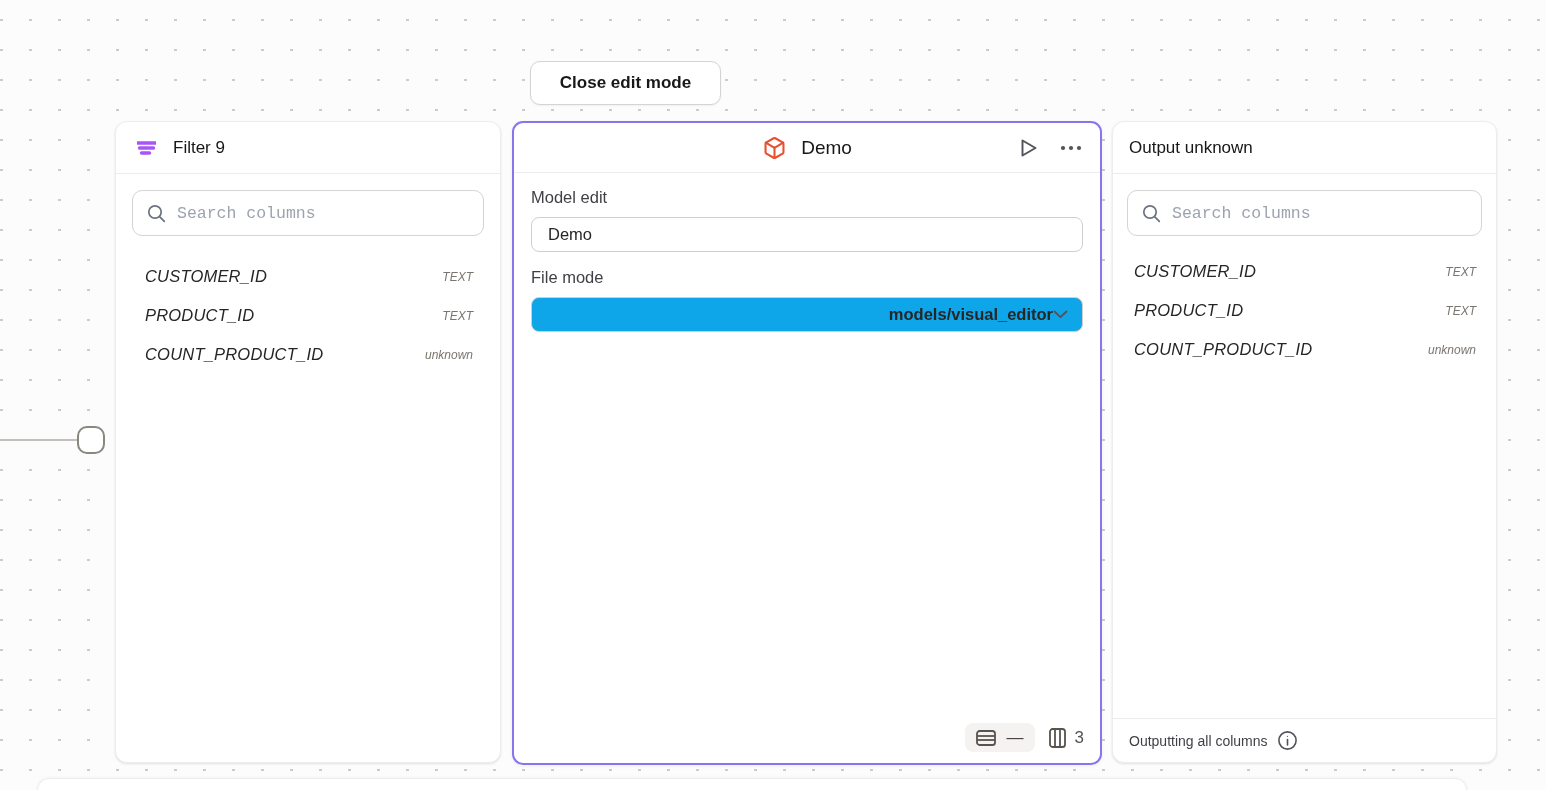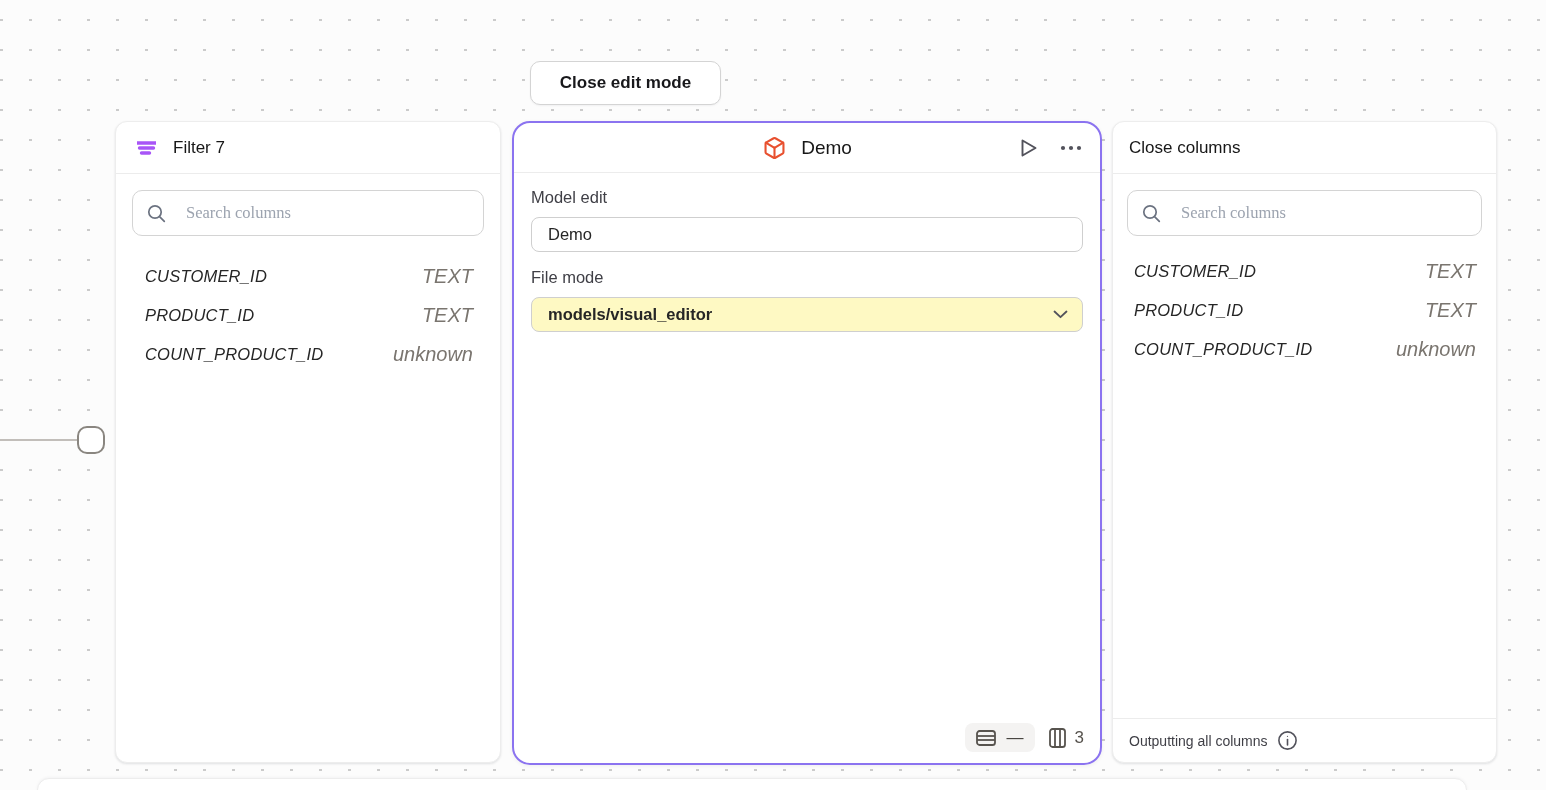"Filter 7" span { text: 7 -> 9 }
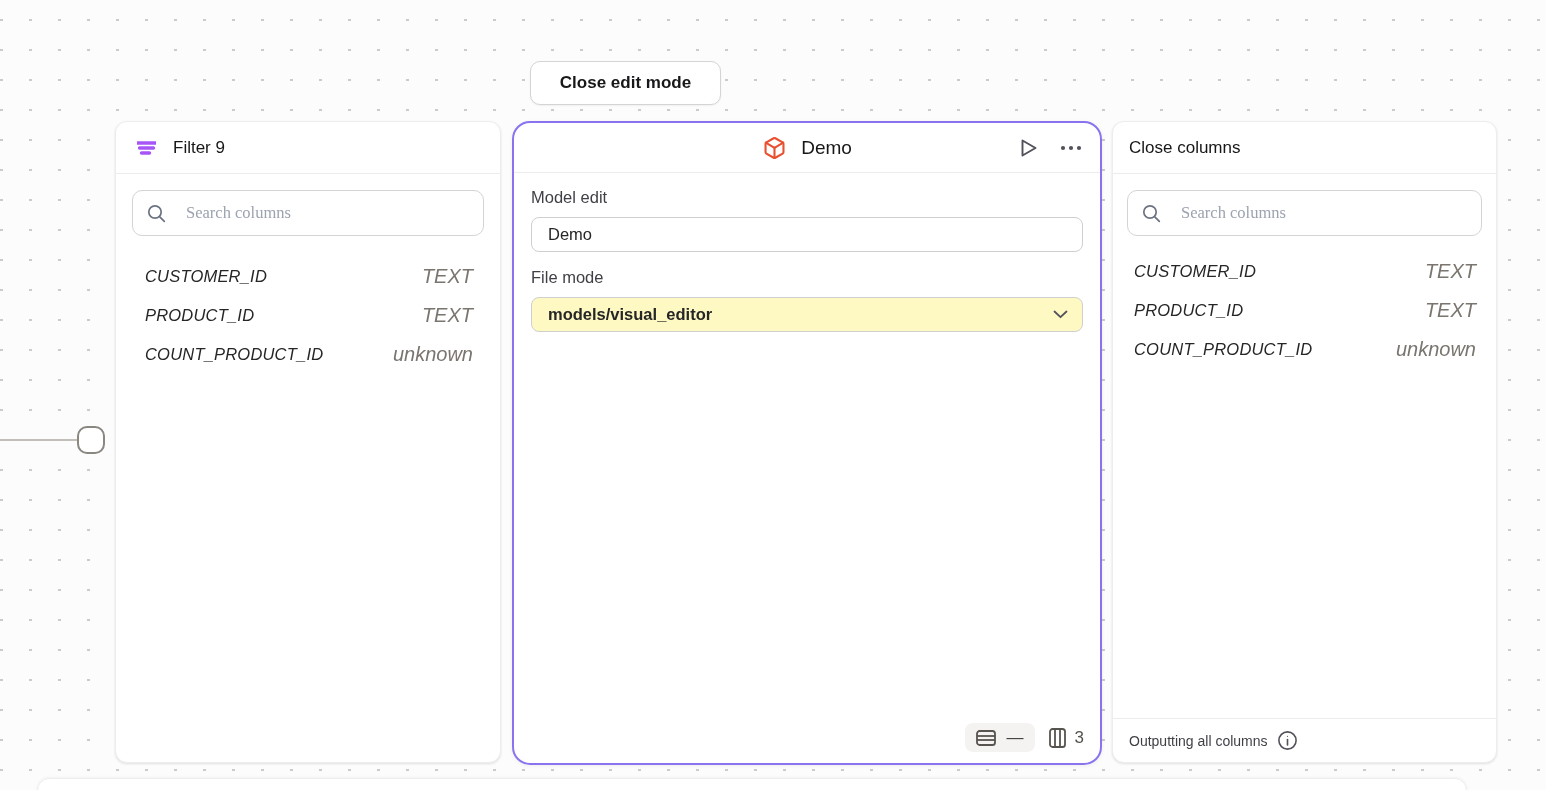"Demo" #model-panel { border-radius: 18px -> 11px }
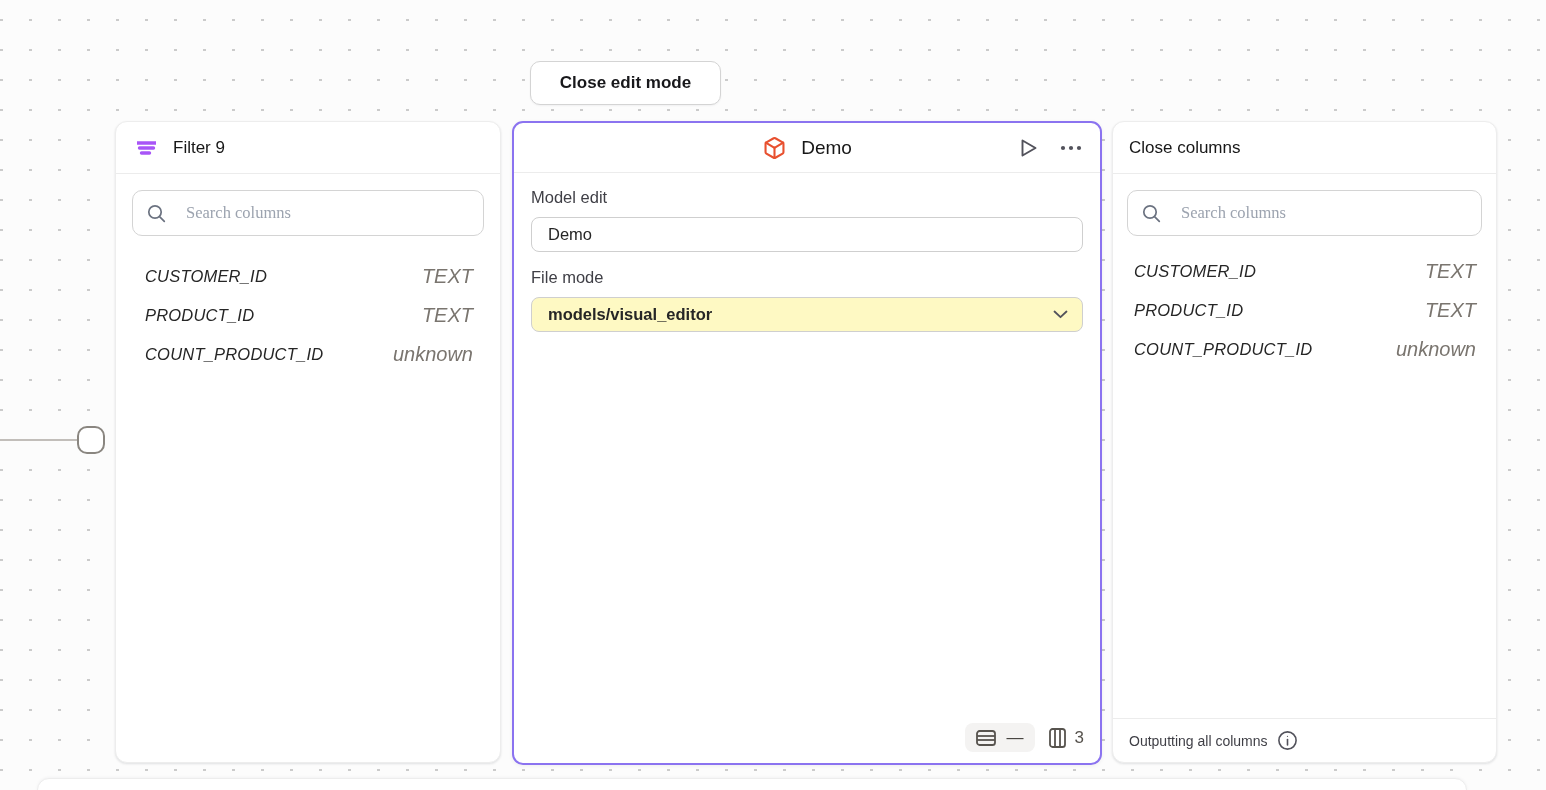"Close columns" span { text: Close columns -> Output unknown }
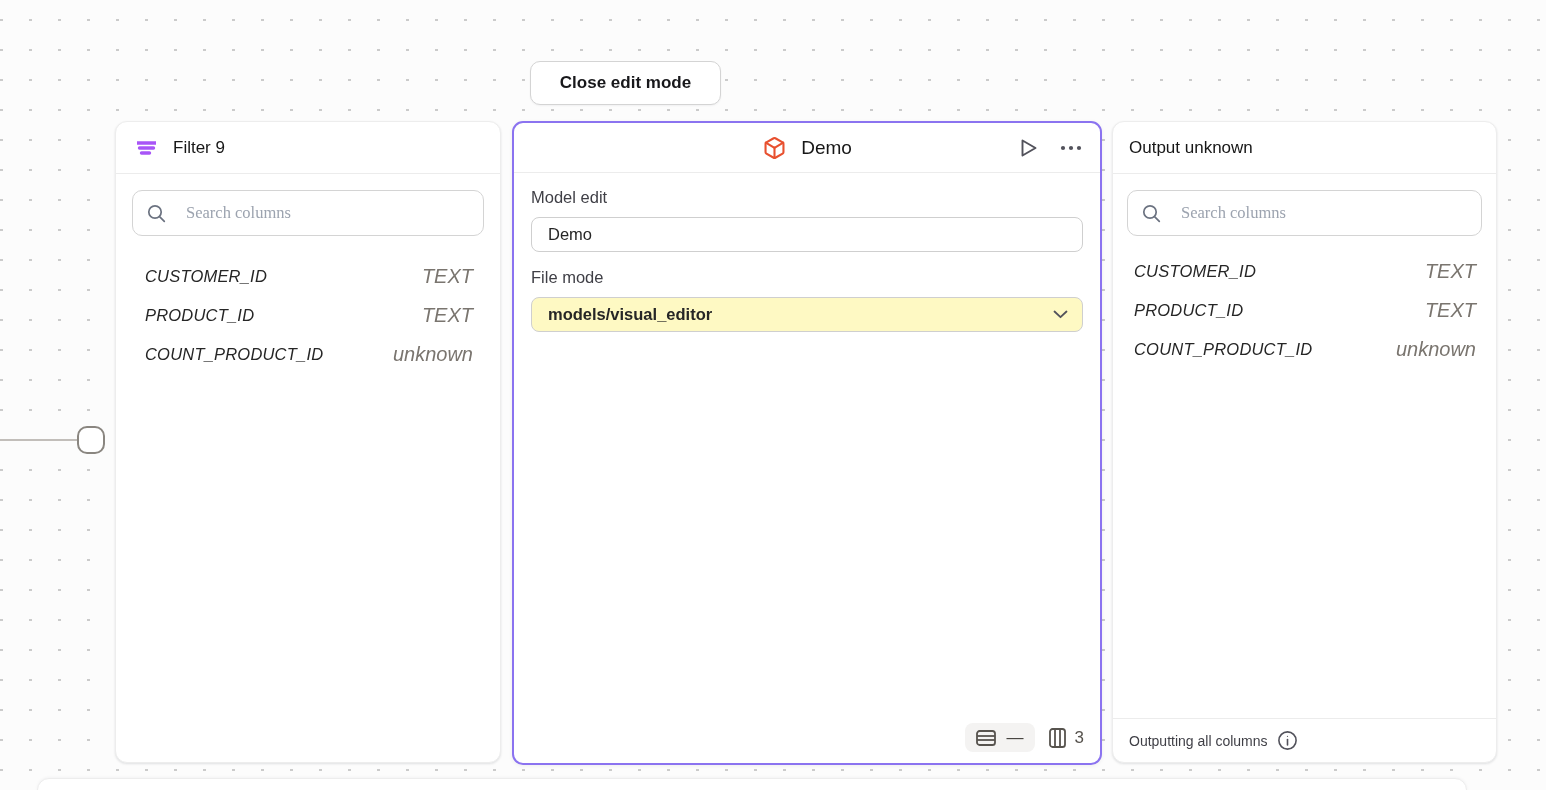"Search columns" .search-box input { font-family: Liberation Serif, serif -> Liberation Mono, monospace; margin-left: 20px -> 11px }
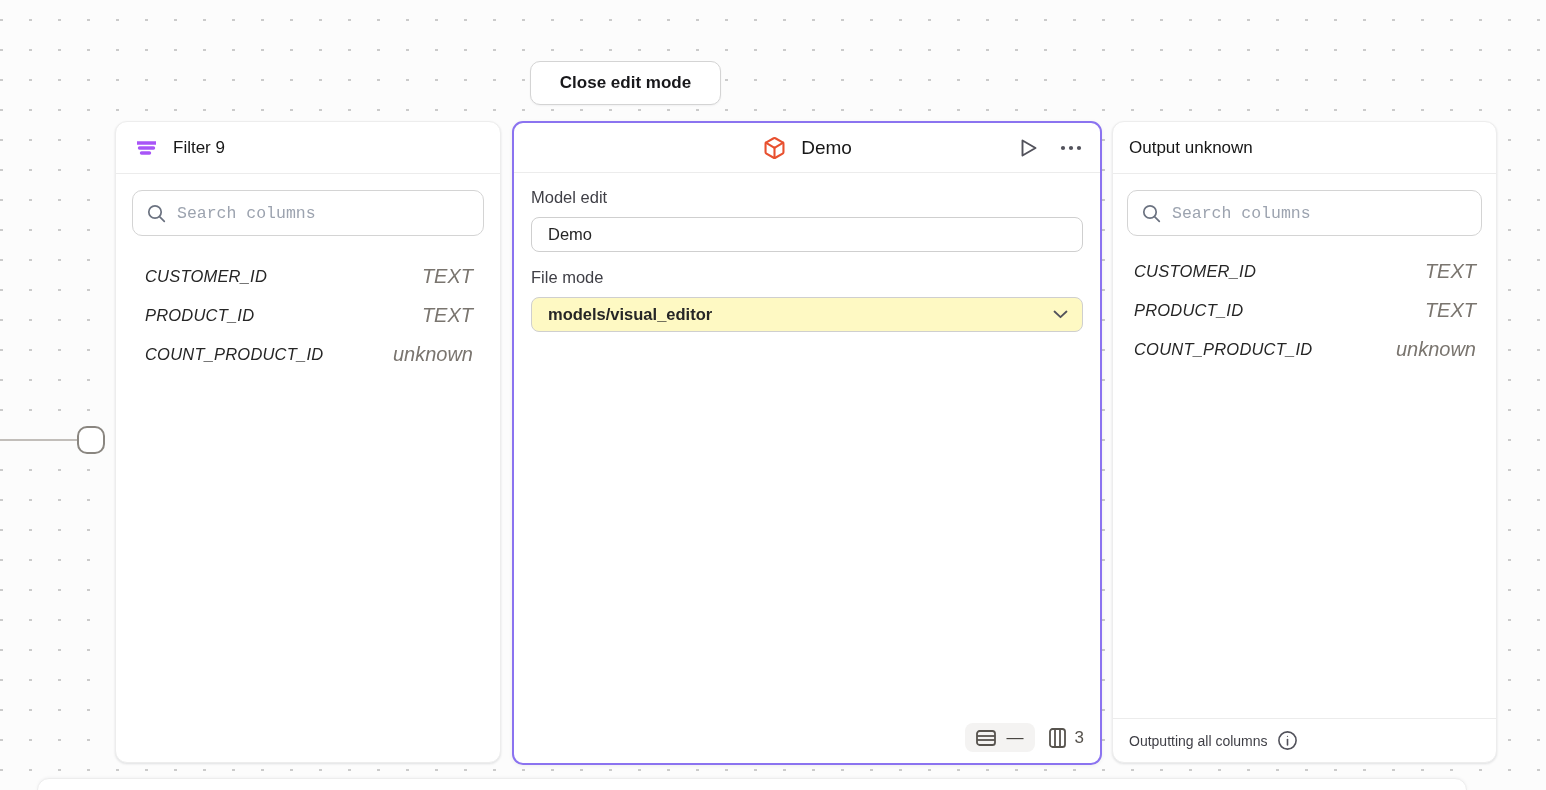"TEXT" .col-type { font-size: 20px -> 12px }
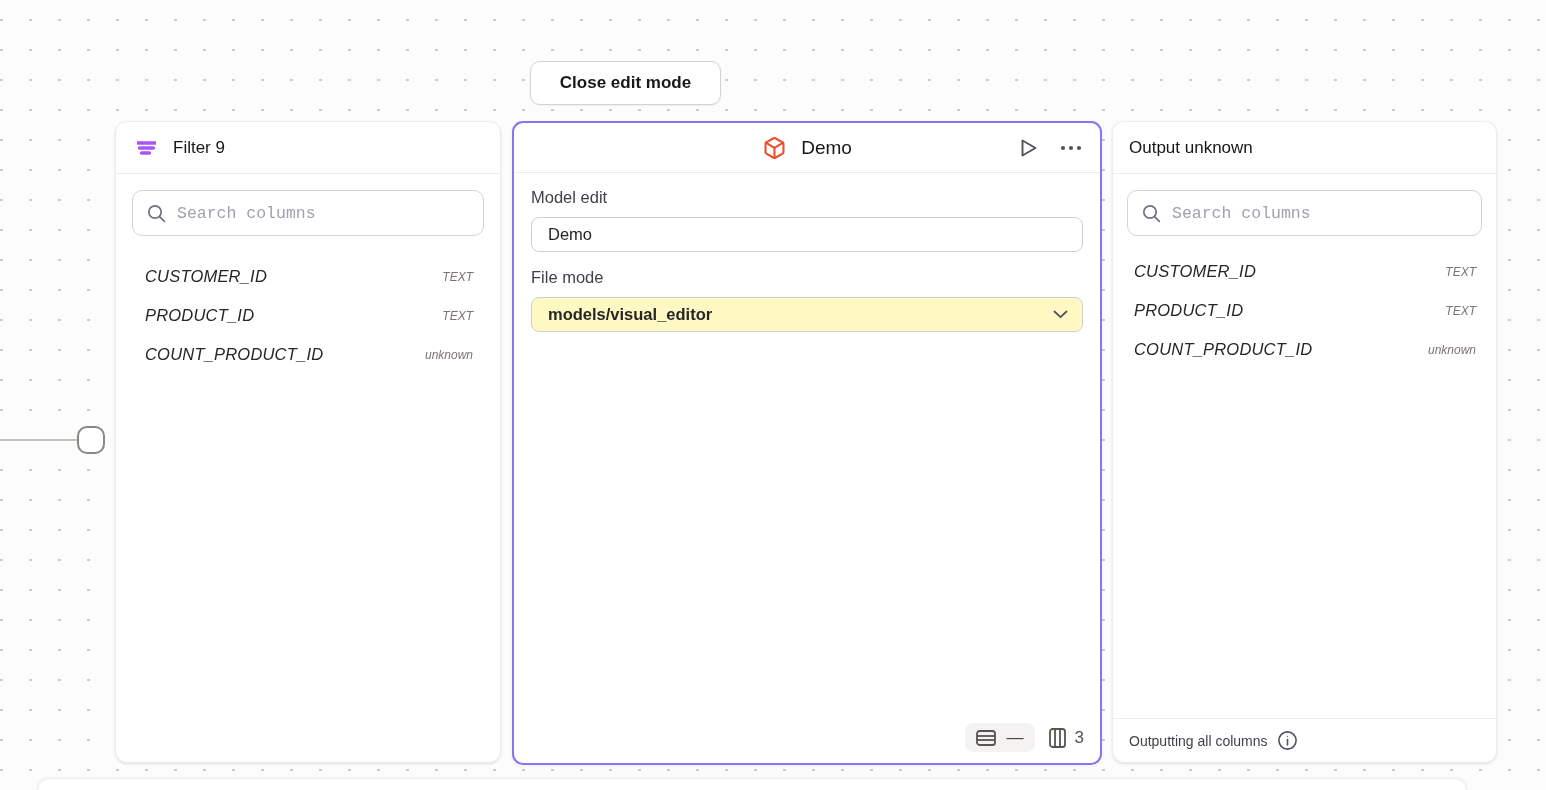"models/visual_editor" .select-input { background: #fef9c3 -> #0ea5e9; justify-content: space-between -> flex-end }
